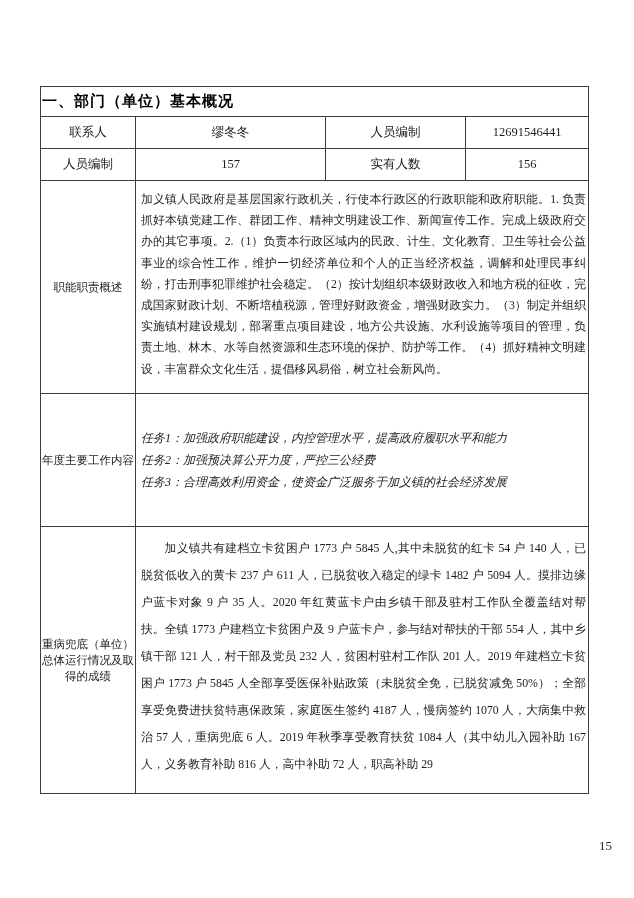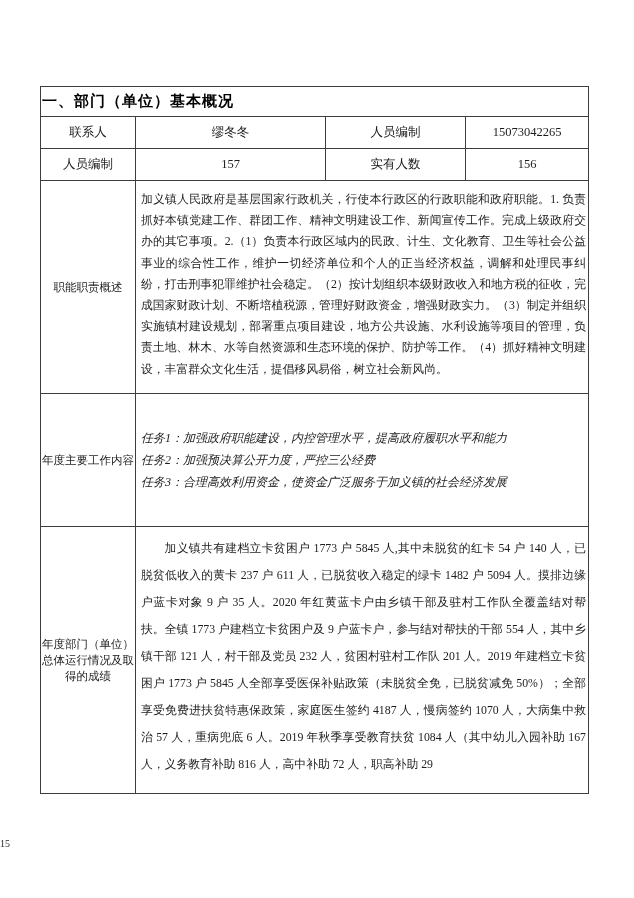"15073042265" td.val { text: 15073042265 -> 12691546441 }
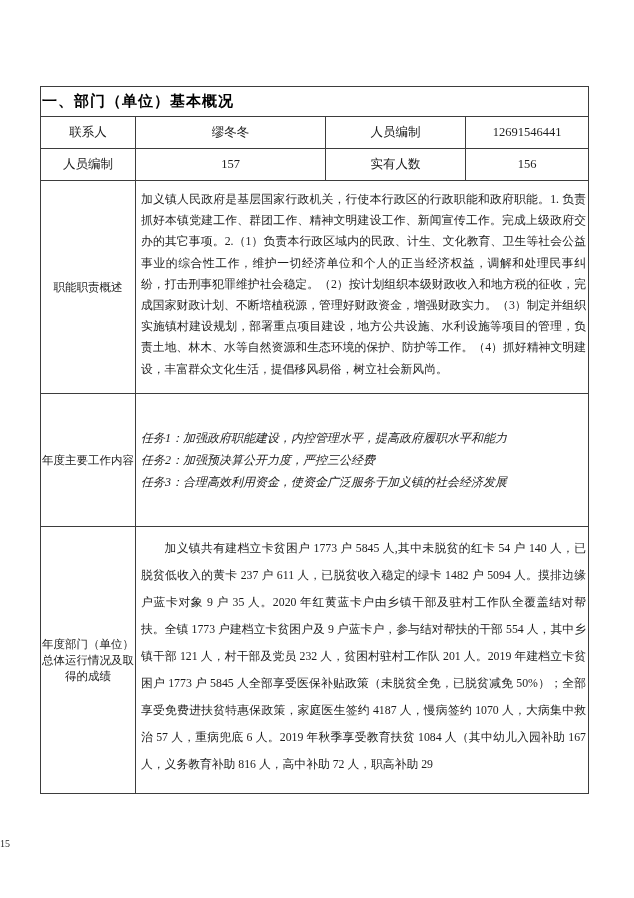"年度部门（单位）总体运行情况及取得的成绩" td.lbl-long { text: 年度部门 -> 重病兜底 }
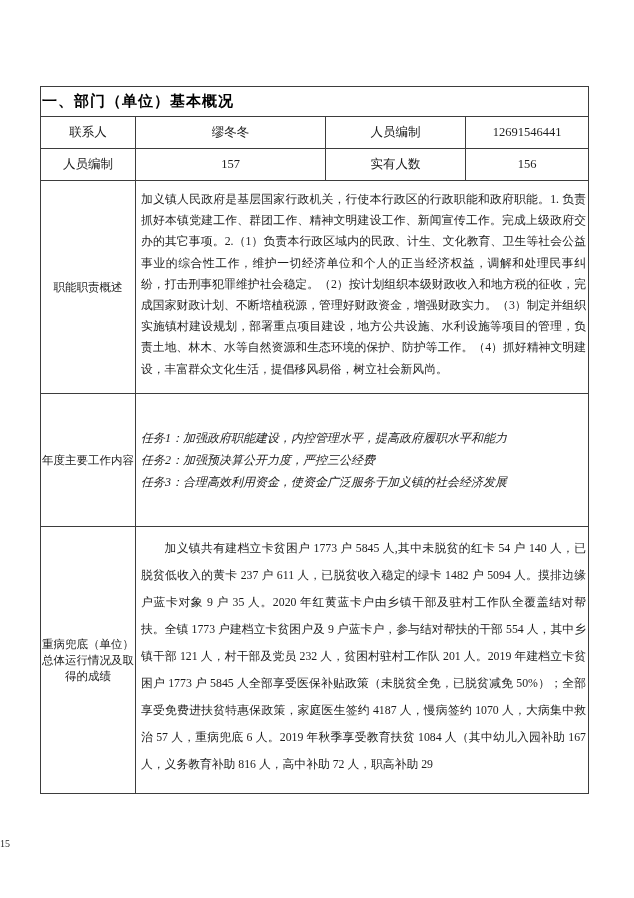"15" .page-number { font-size: 10px -> 13px; text-align: left -> right }
